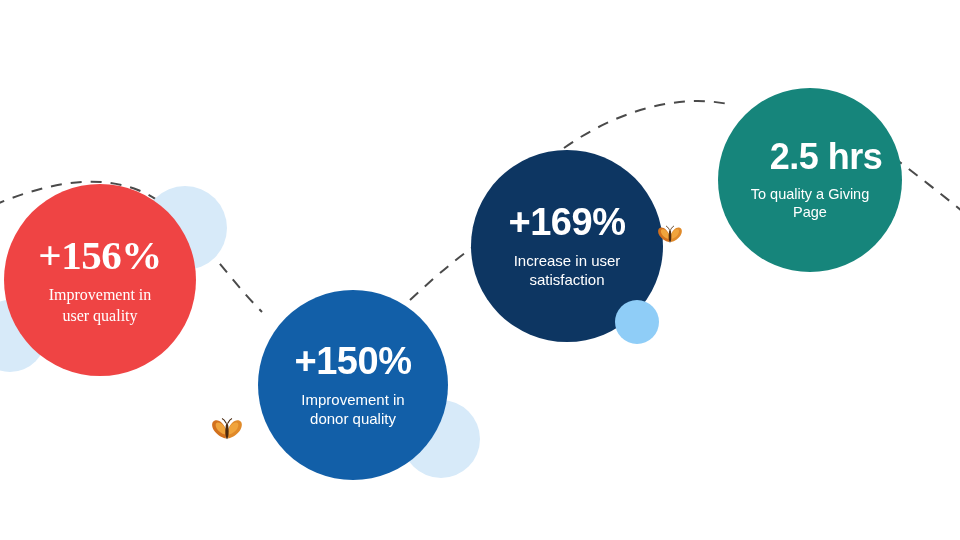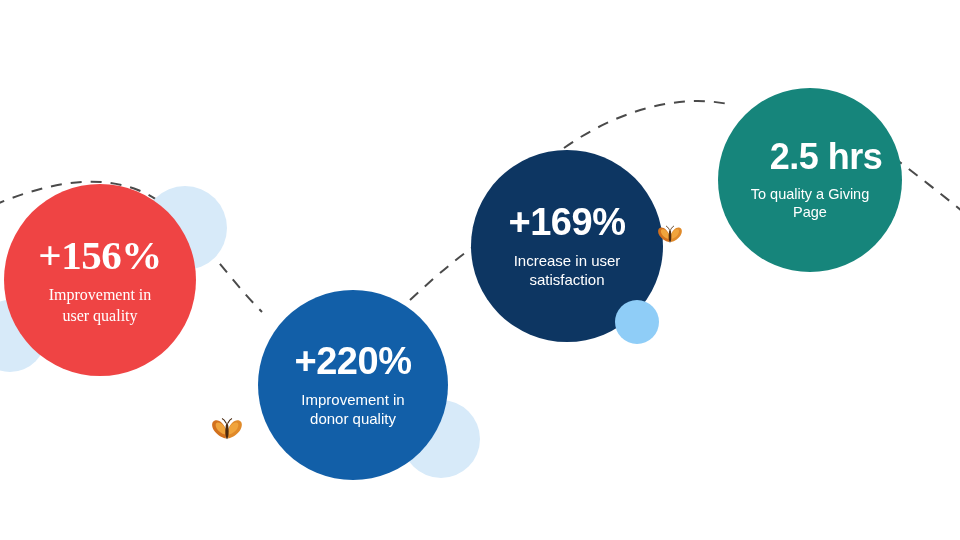"+220%" div.stat-value { text: +220% -> +150% }
